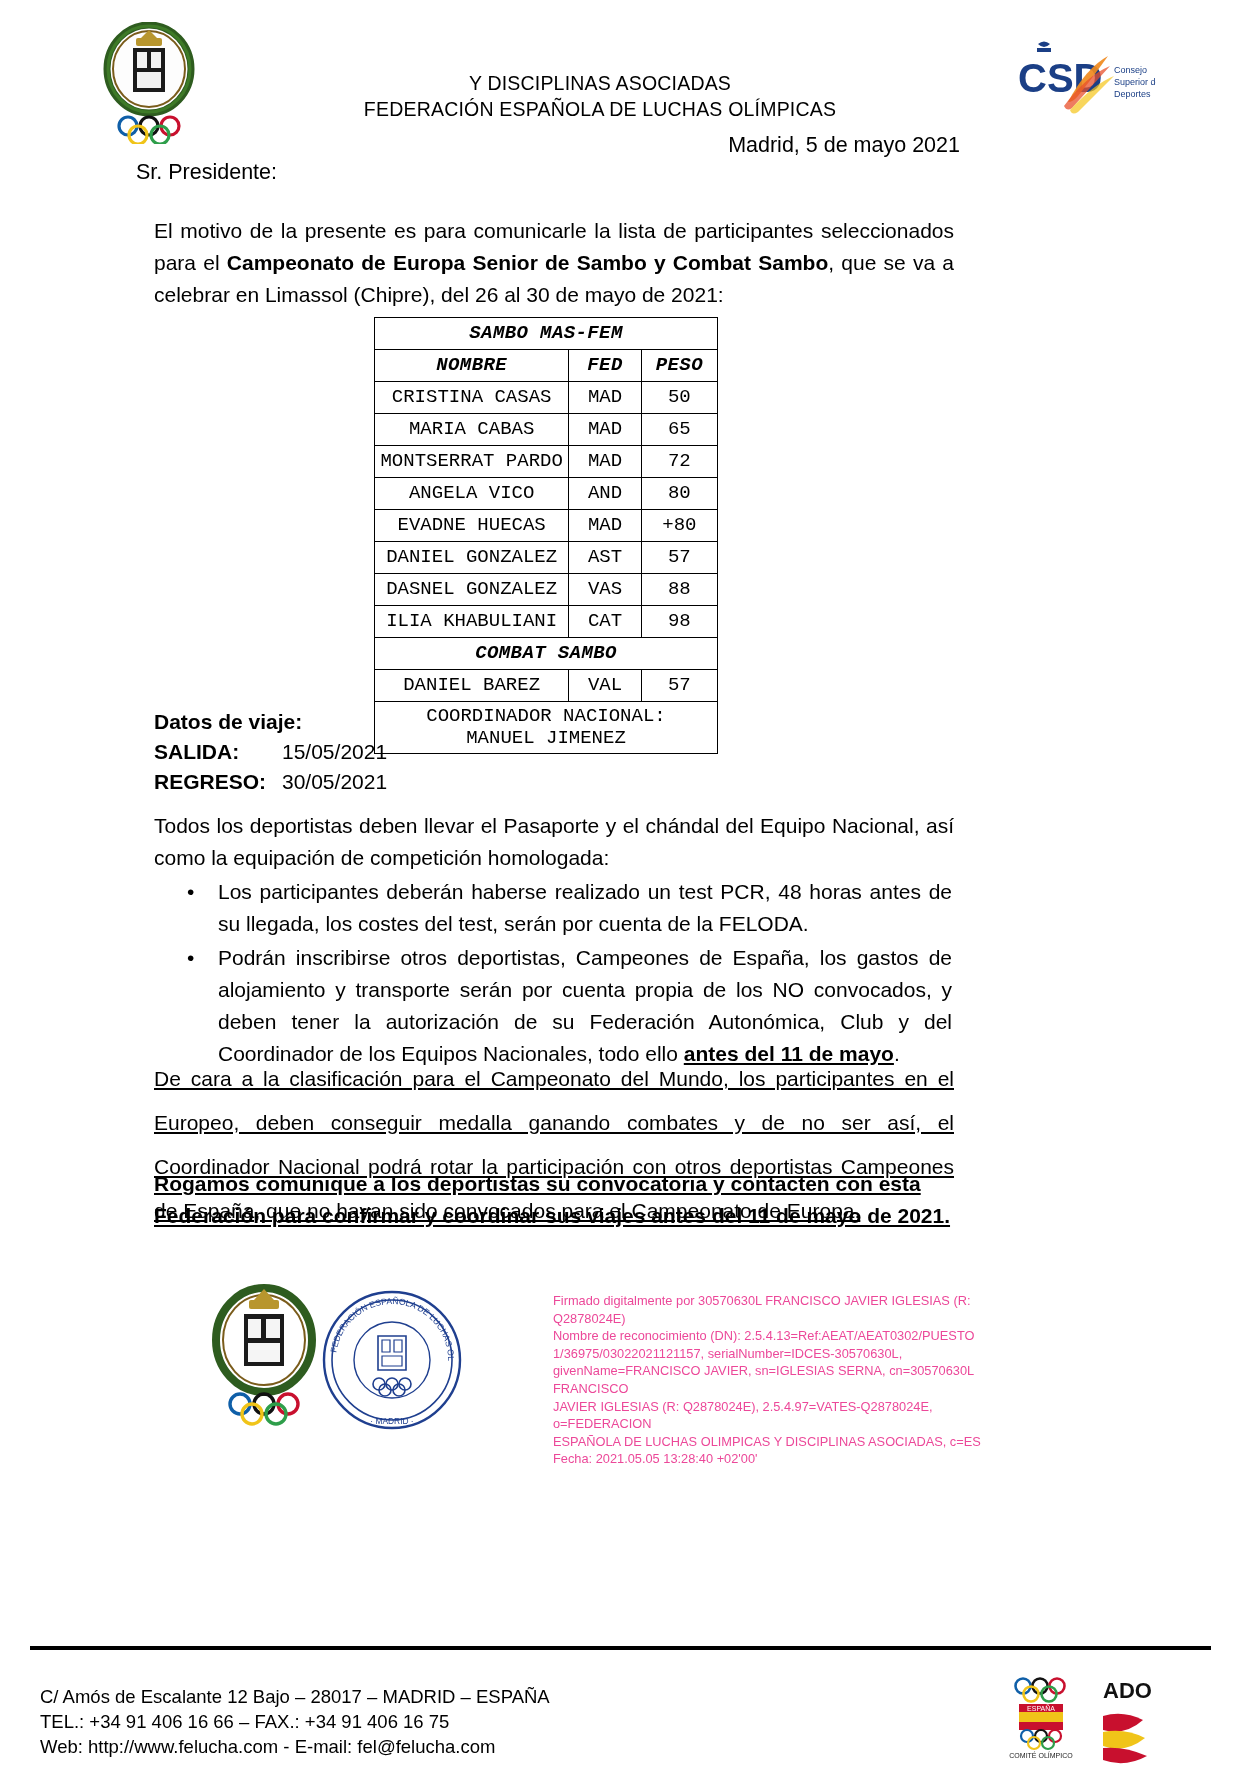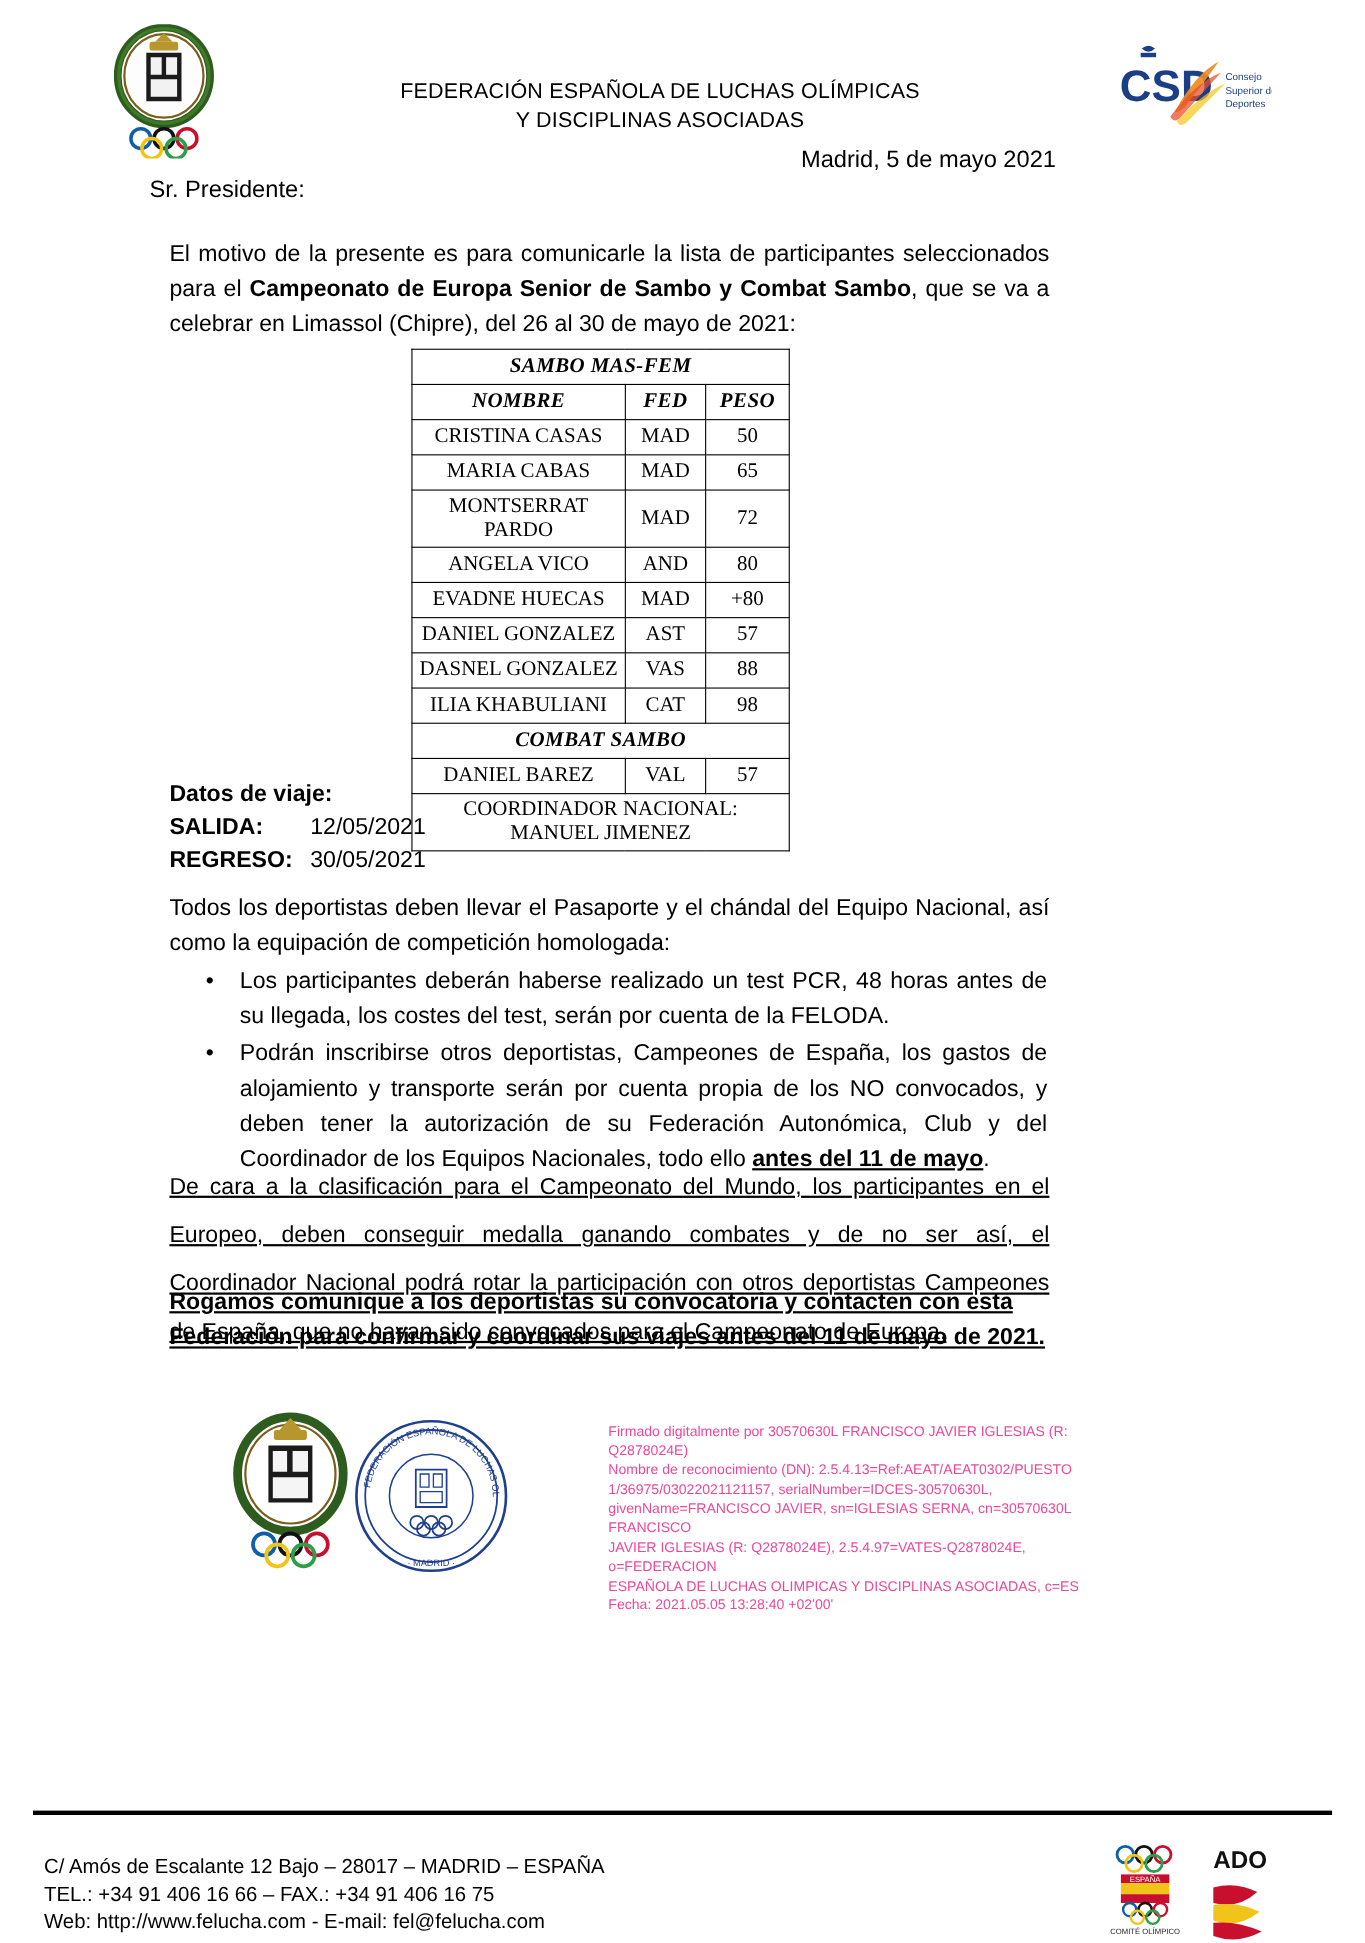"FEDERACIÓN ESPAÑOLA DE LUCHAS OLÍMPICAS" div { order: before "Y DISCIPLINAS ASOCIADAS" -> after "Y DISCIPLINAS ASOCIADAS" }
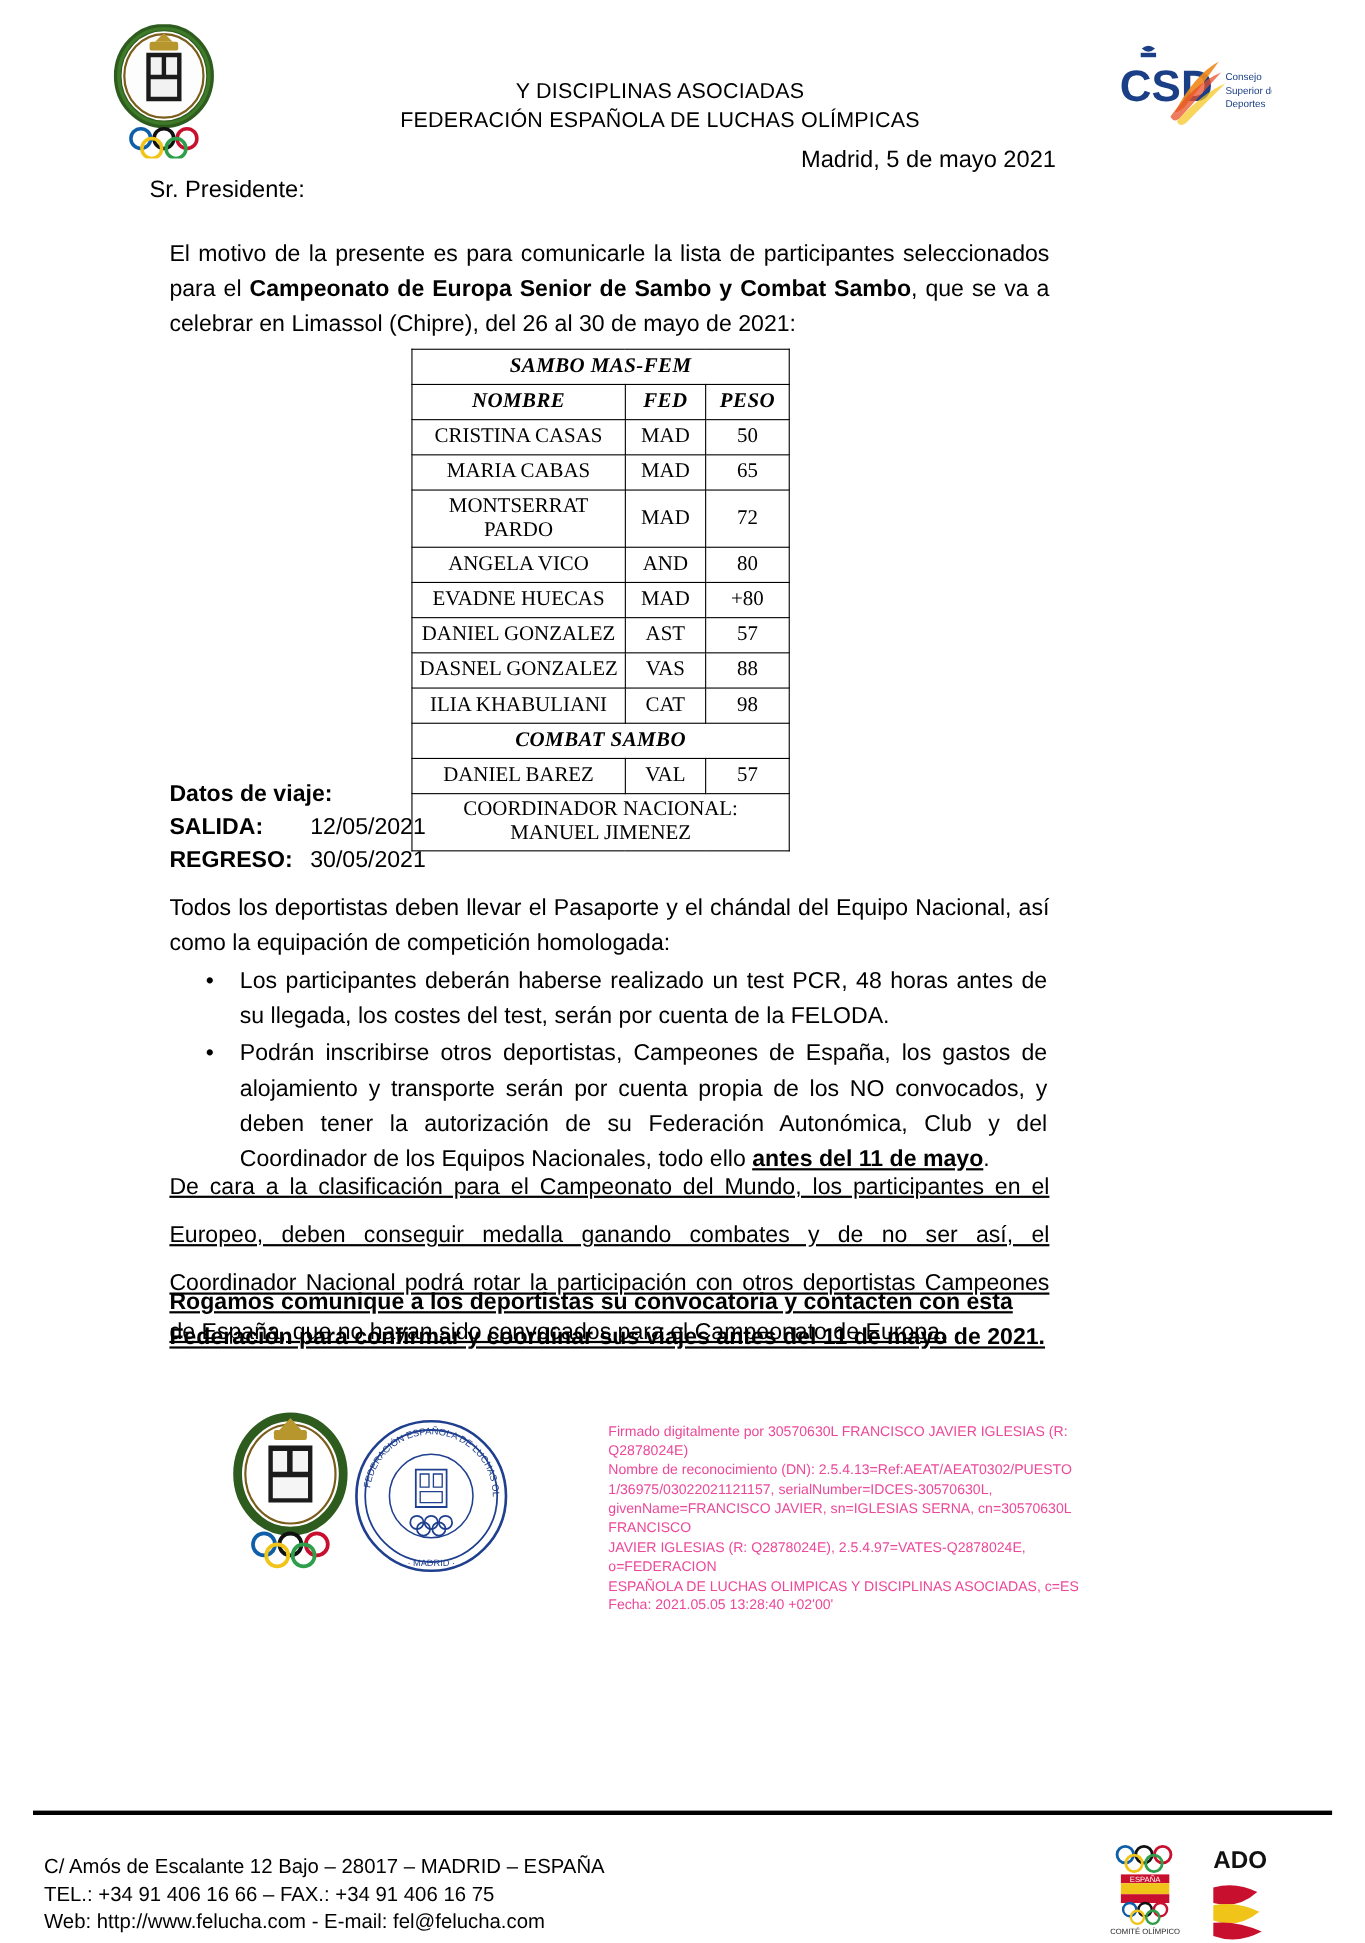"SAMBO MAS-FEM" table.roster { font-family: Liberation Serif, serif -> Liberation Mono, monospace }
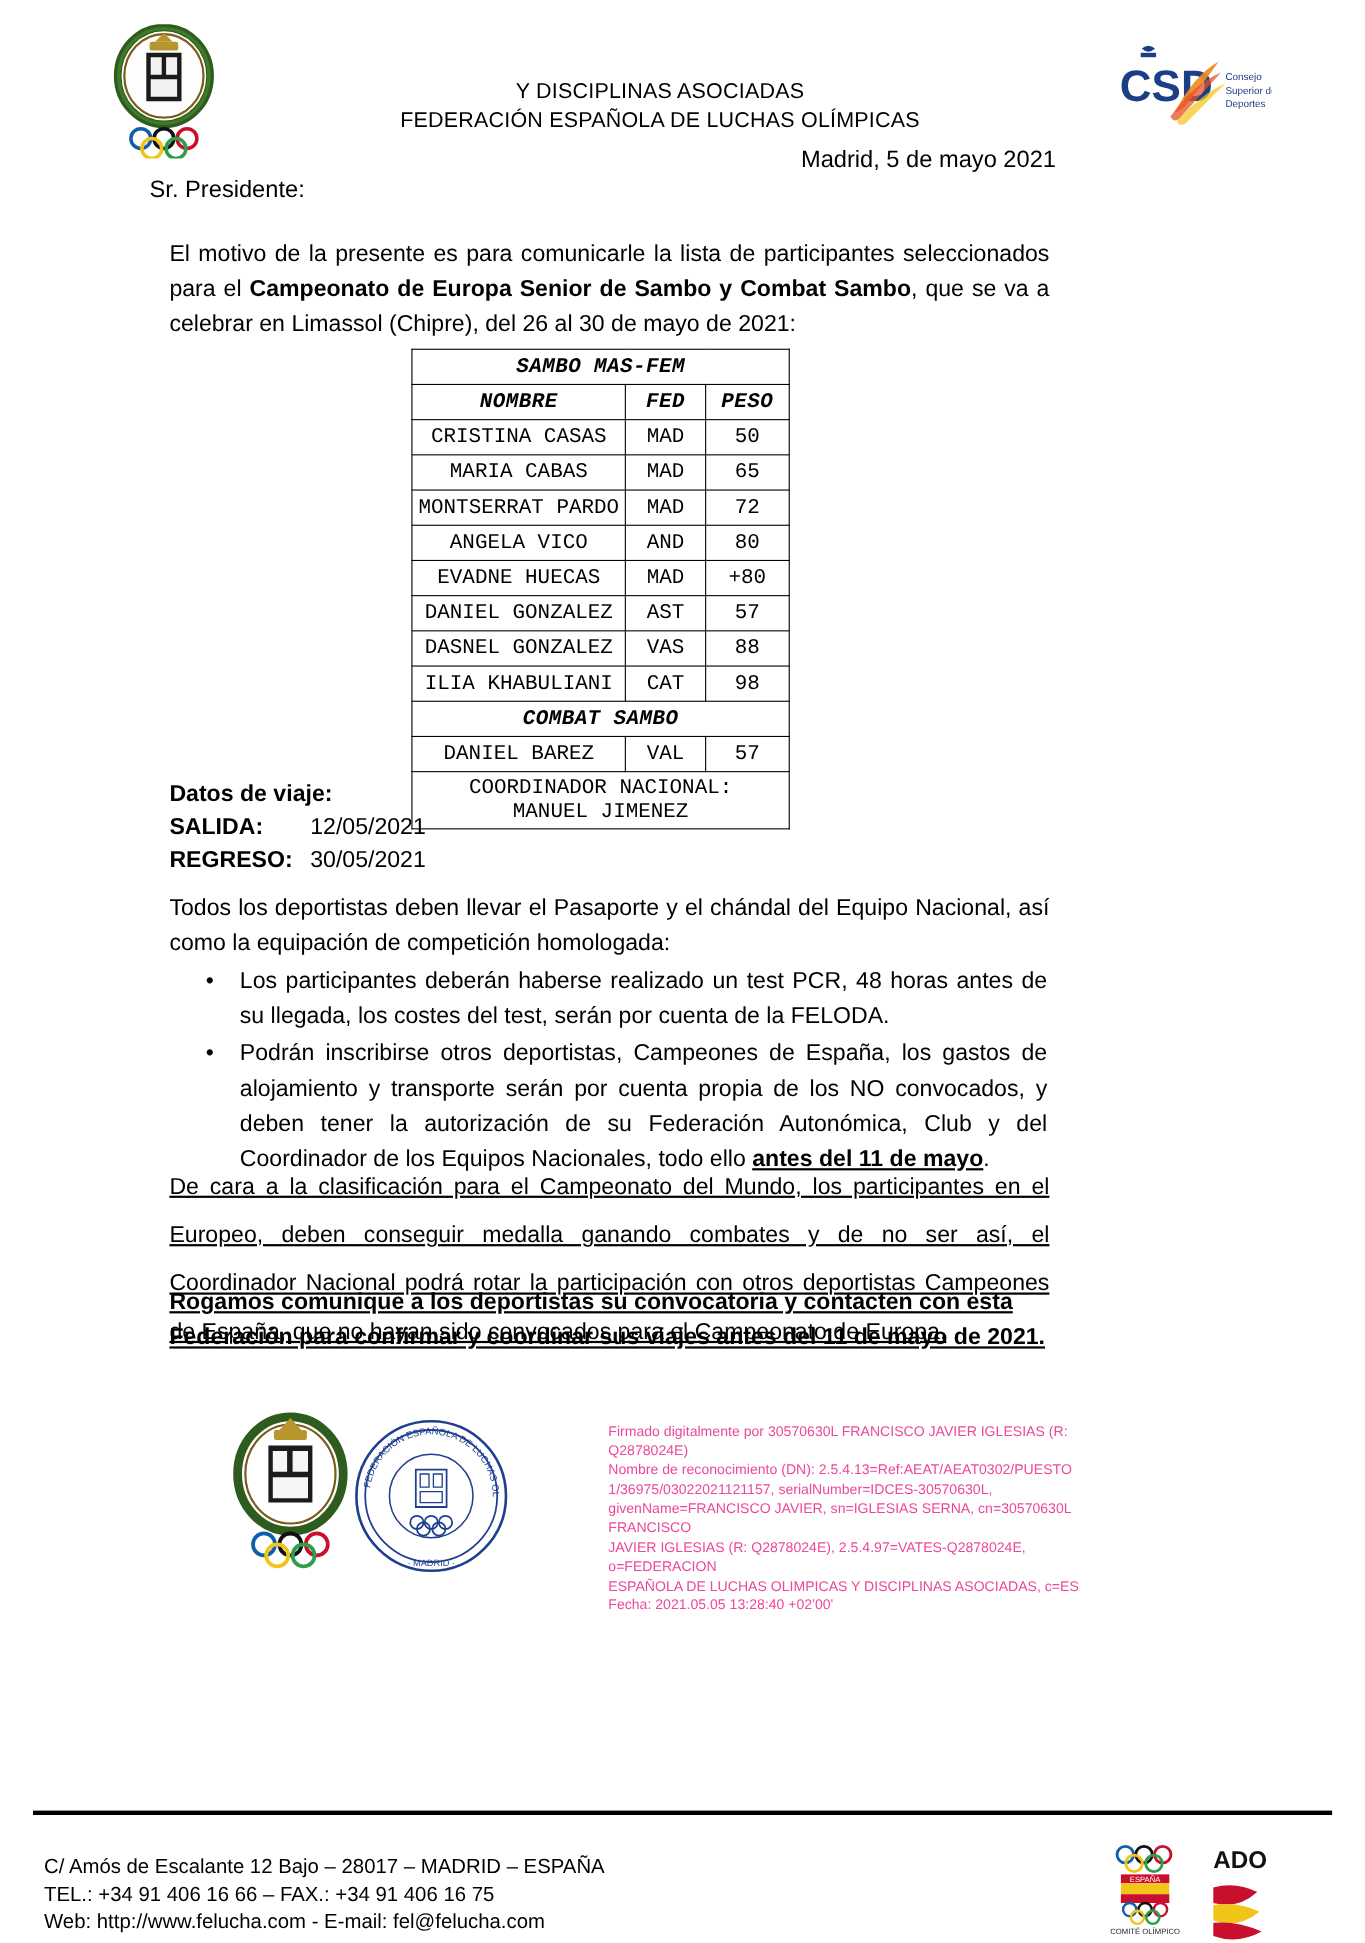"12/05/2021" span.val { text: 12/05/2021 -> 15/05/2021 }
